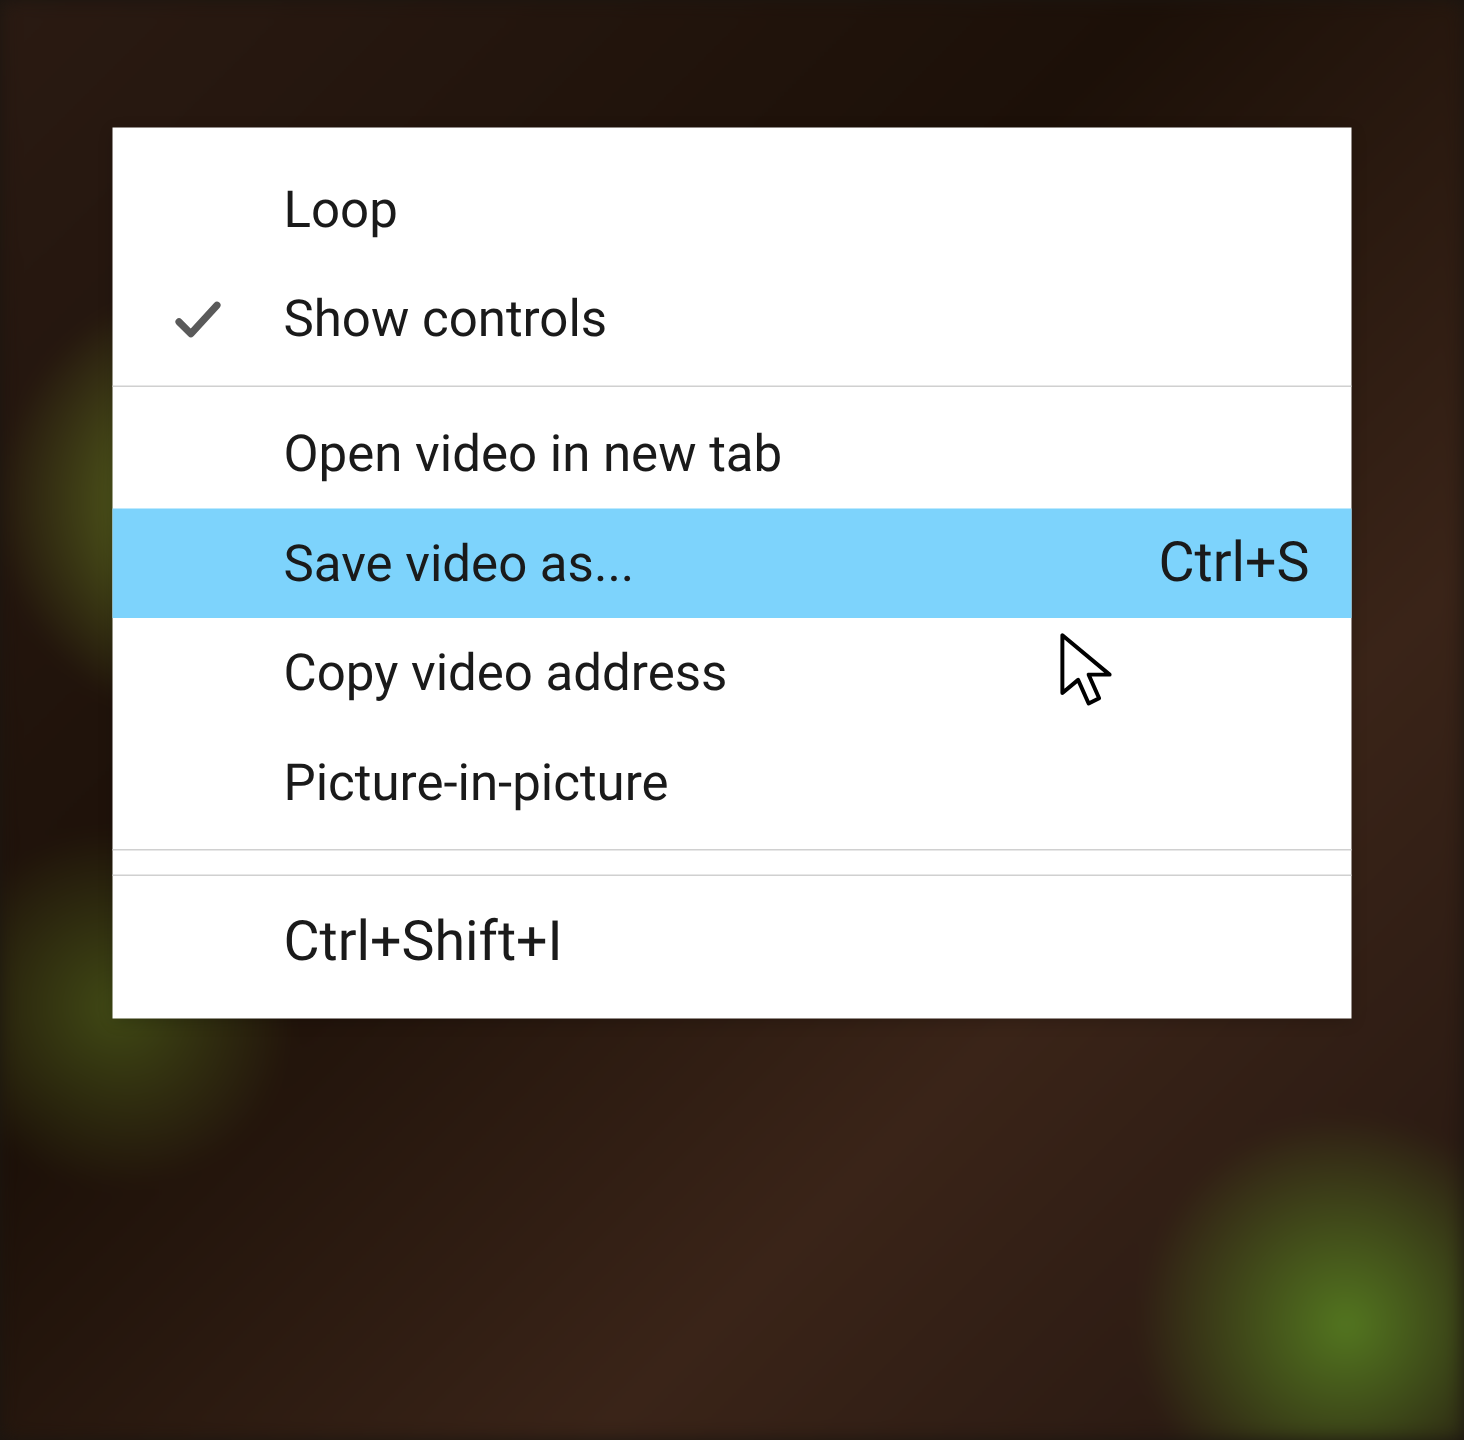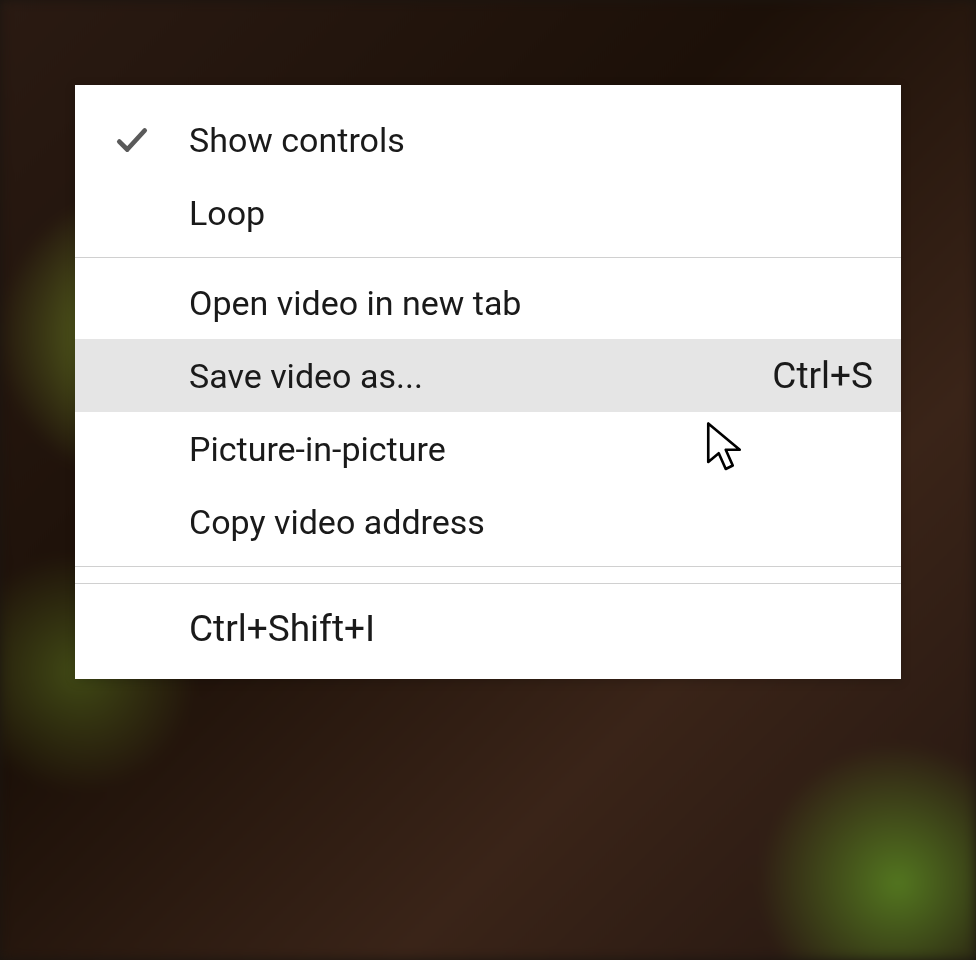"Show controls" div.menu-item { order: before "Loop" -> after "Loop" }
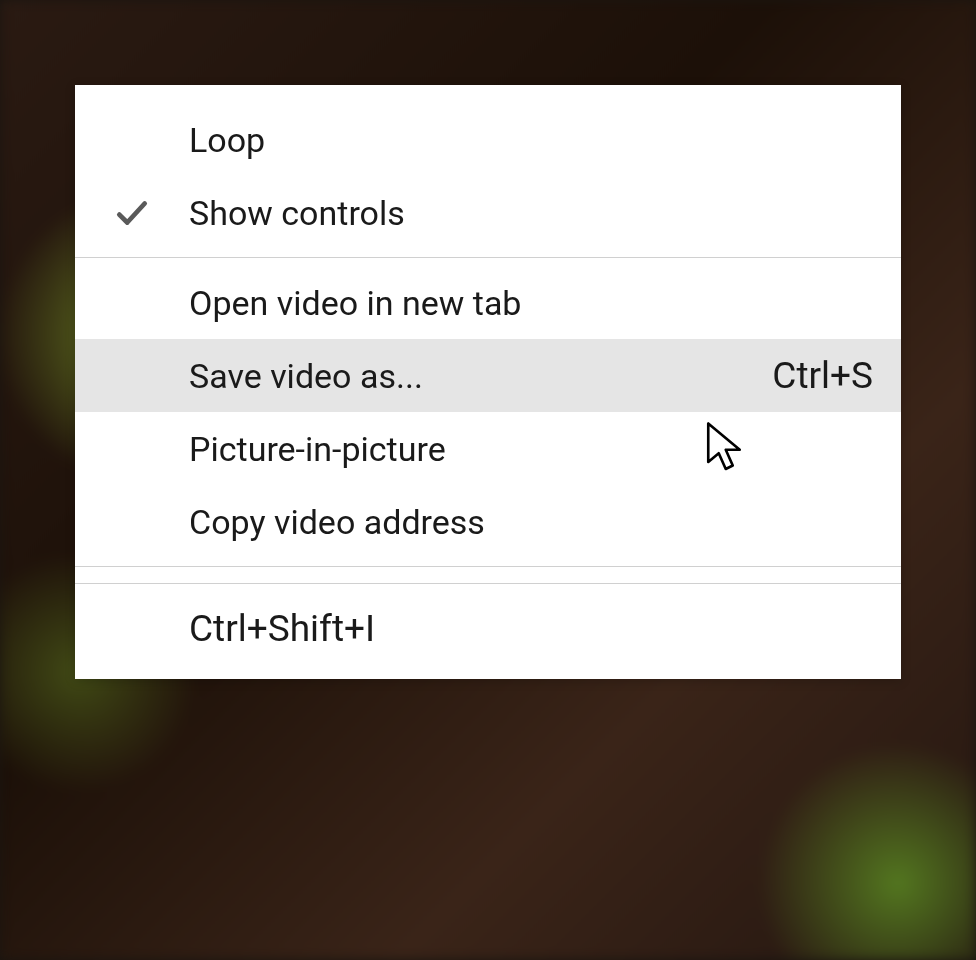"Save video as..." .menu-item.hovered { background: #e5e5e5 -> #7dd3fc }
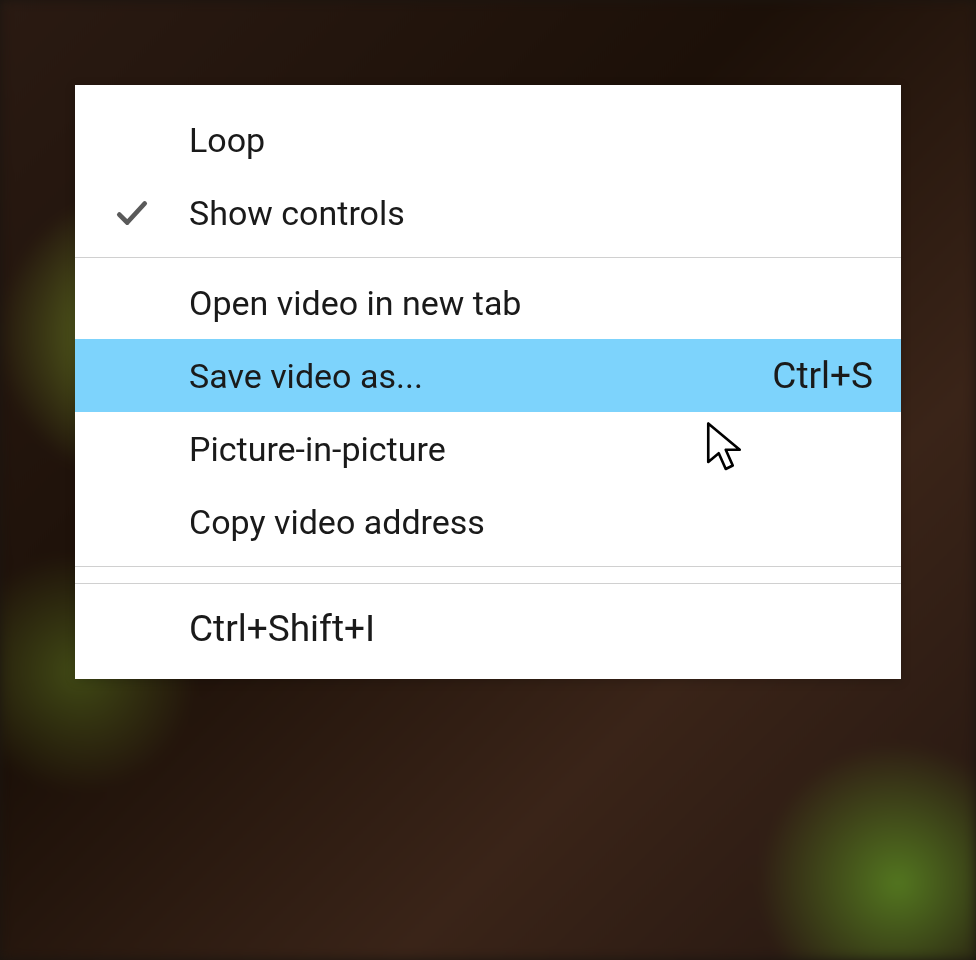"Picture-in-picture" div.menu-item { order: before "Copy video address" -> after "Copy video address" }
